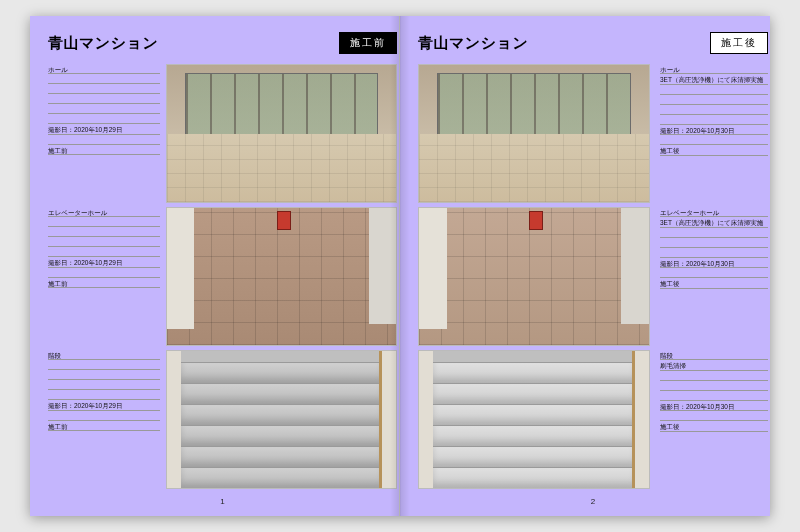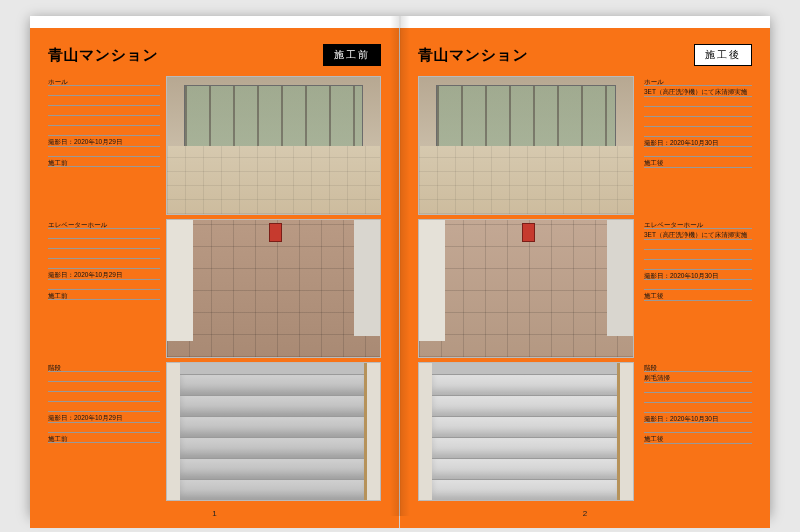"青山マンション" .page { background: #f97316 -> #c4b5fd; margin-top: 12px -> none; padding: 16px 18px 10px 18px -> 16px 2px 10px 18px }
